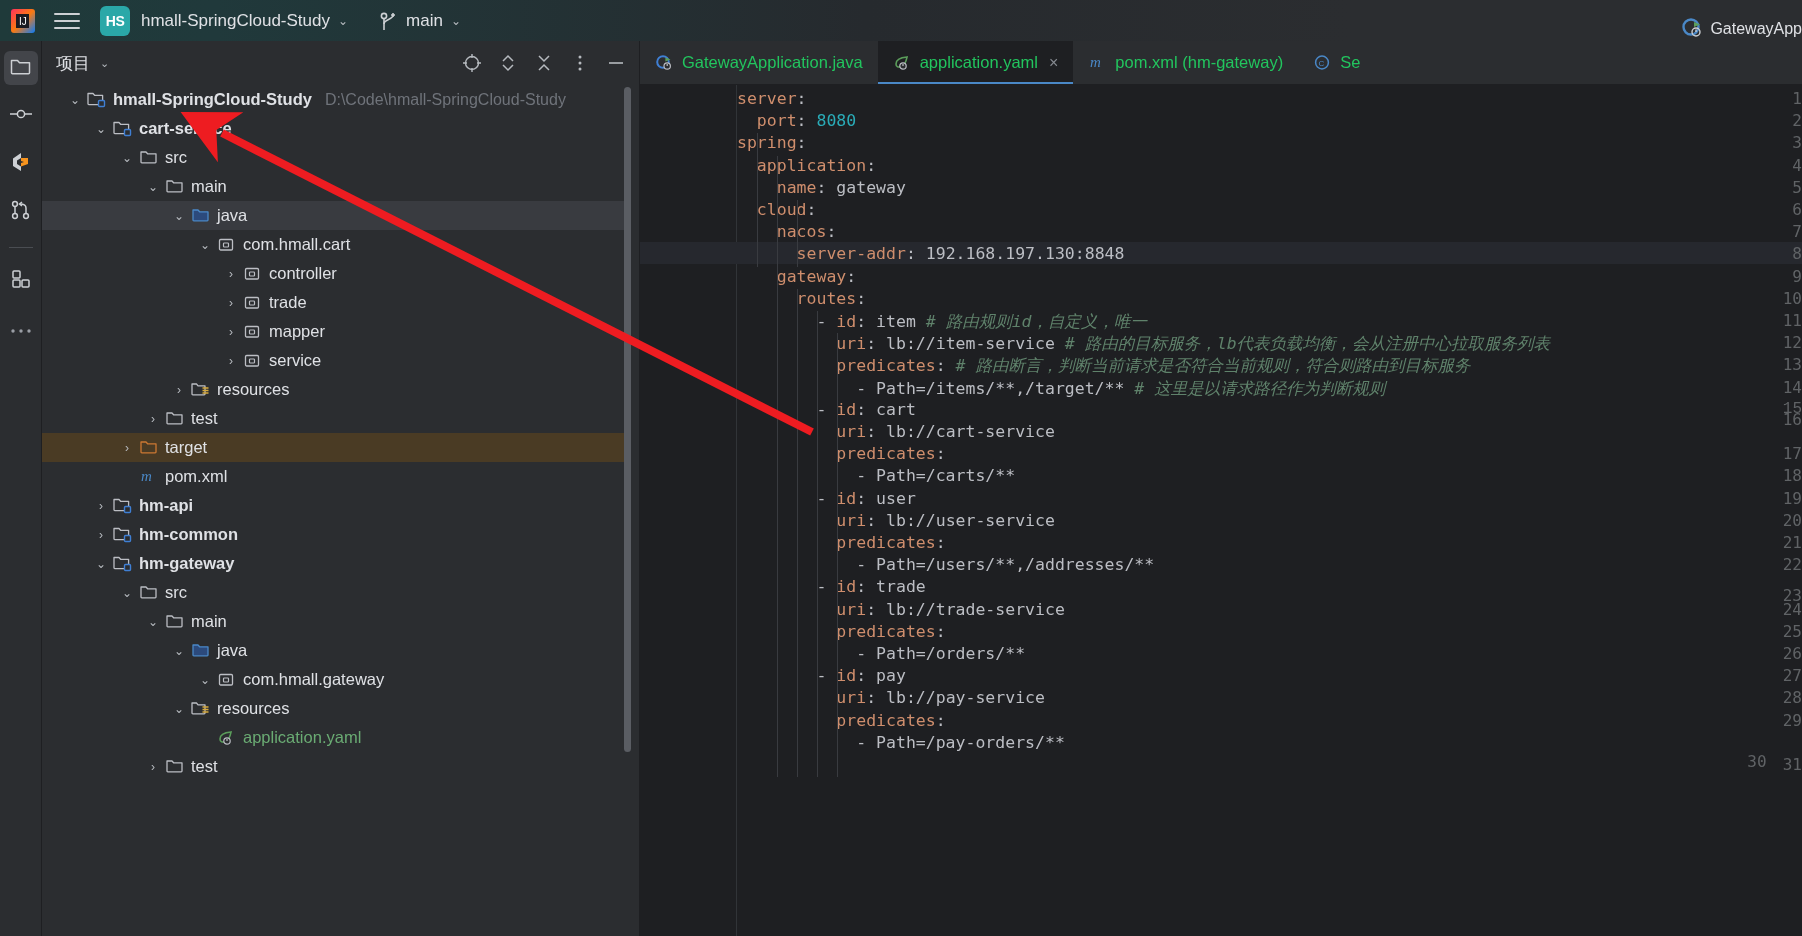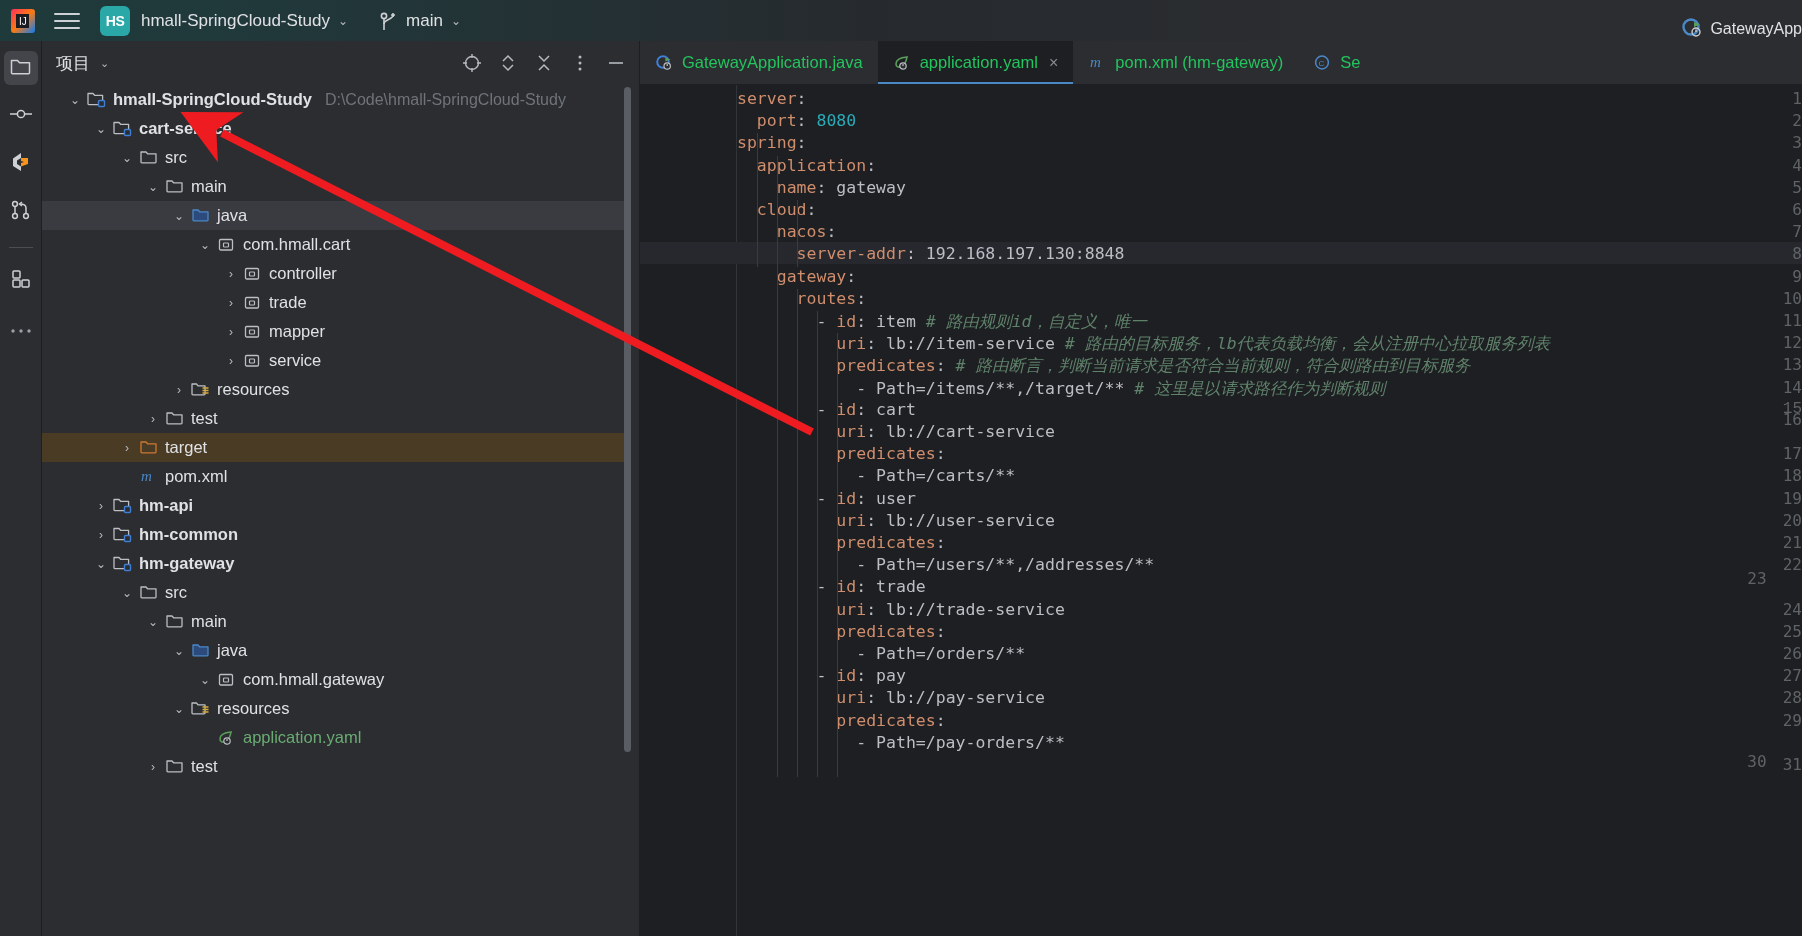"23" div.ln { text-align: center -> none; top: 484px -> 501px }
